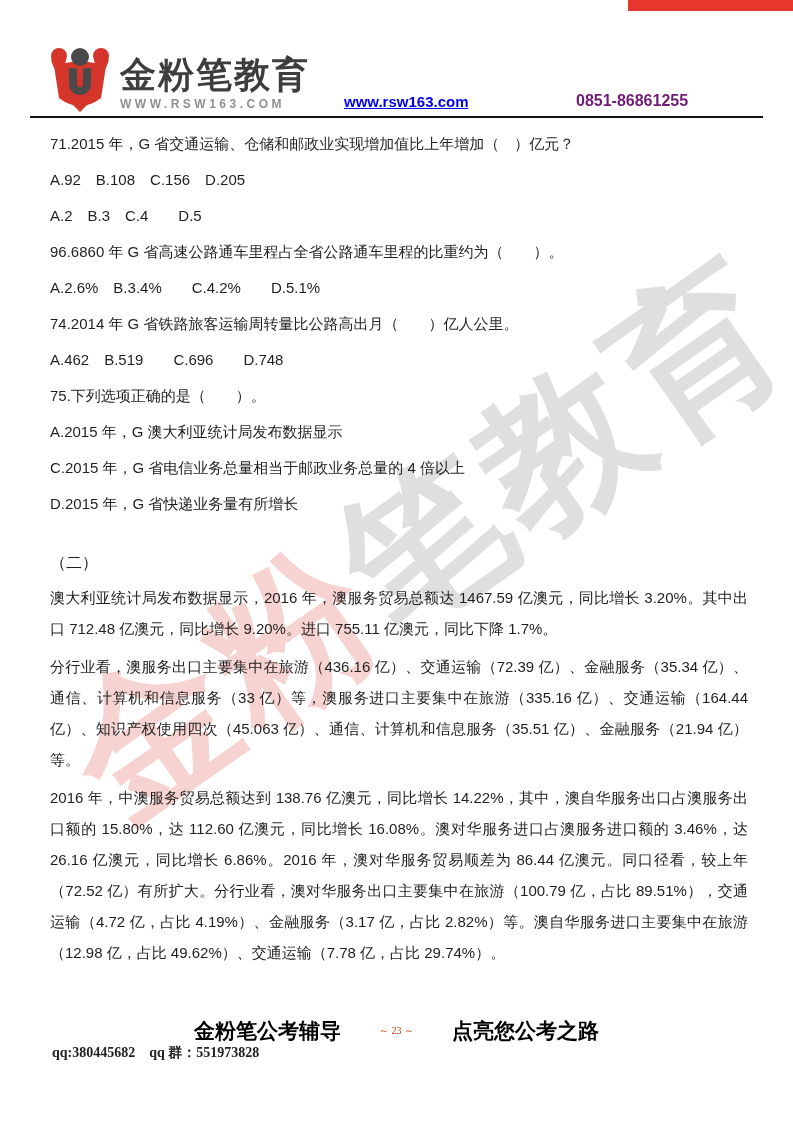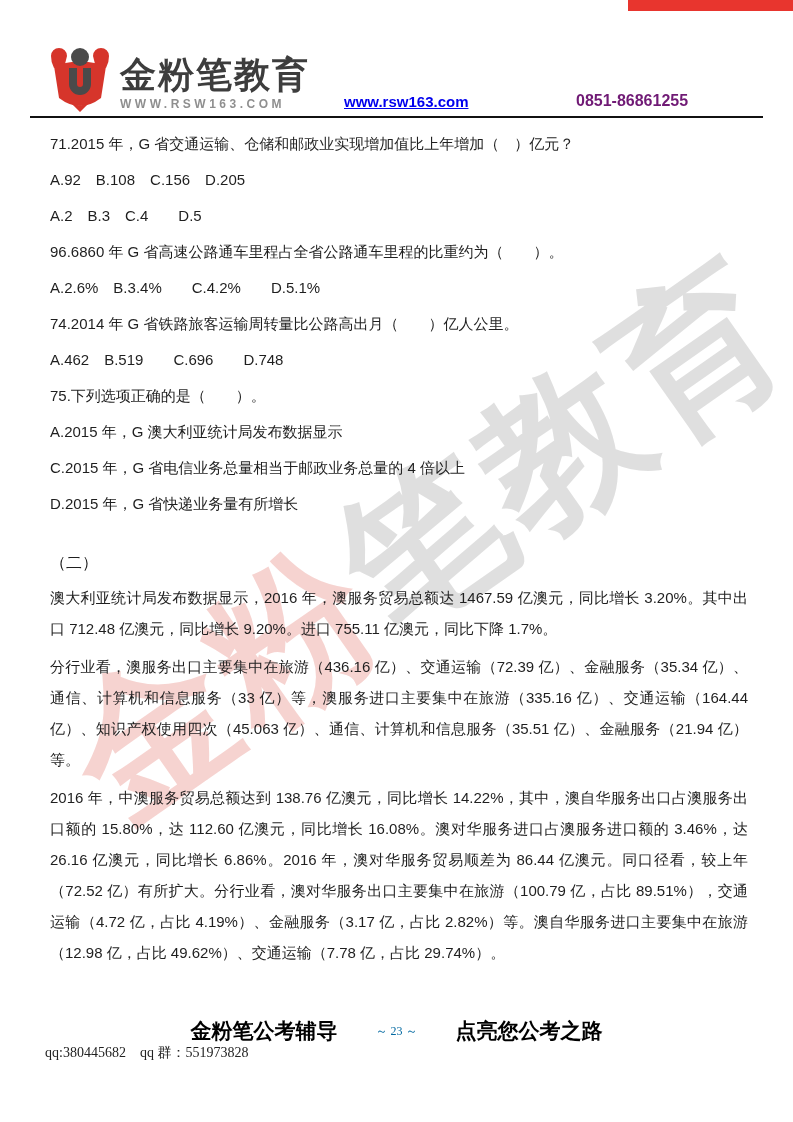"～ 23 ～" .footer-page { color: #0369a1 -> #c2410c; font-size: 12px -> 10px }
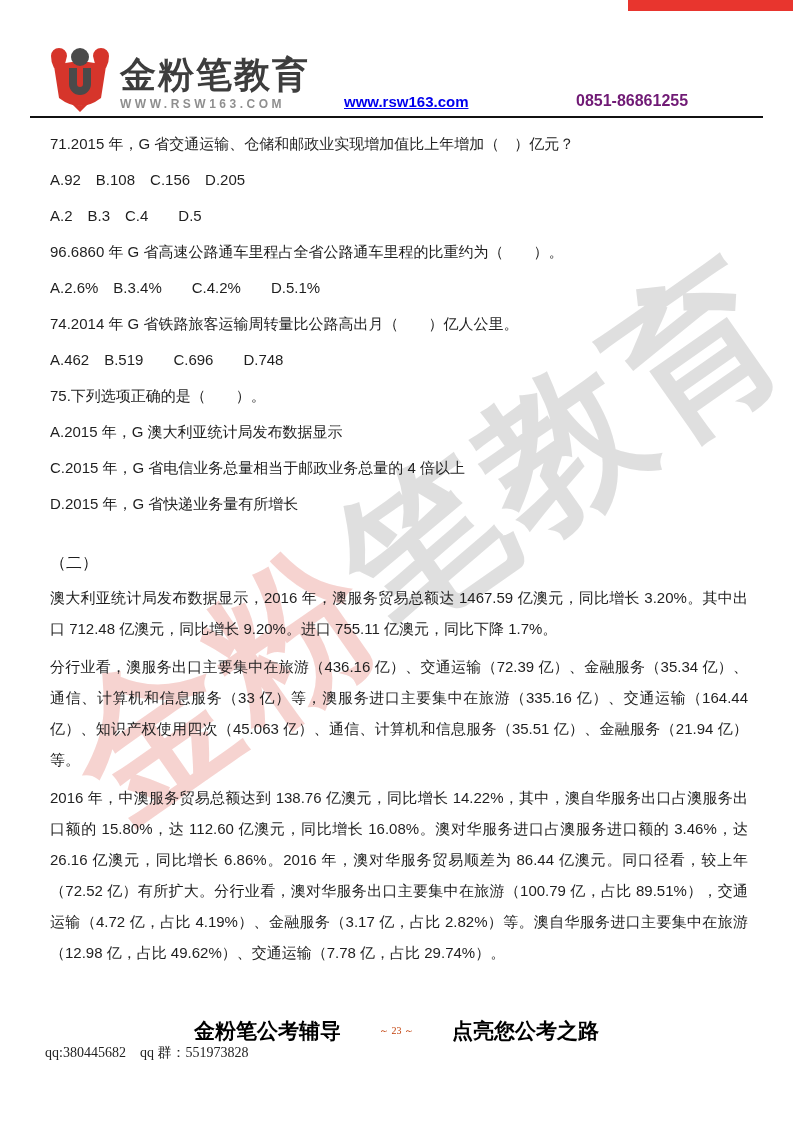"qq:380445682 qq 群：551973828" .footer-info { font-weight: none -> bold; left: 0 -> 7px }
